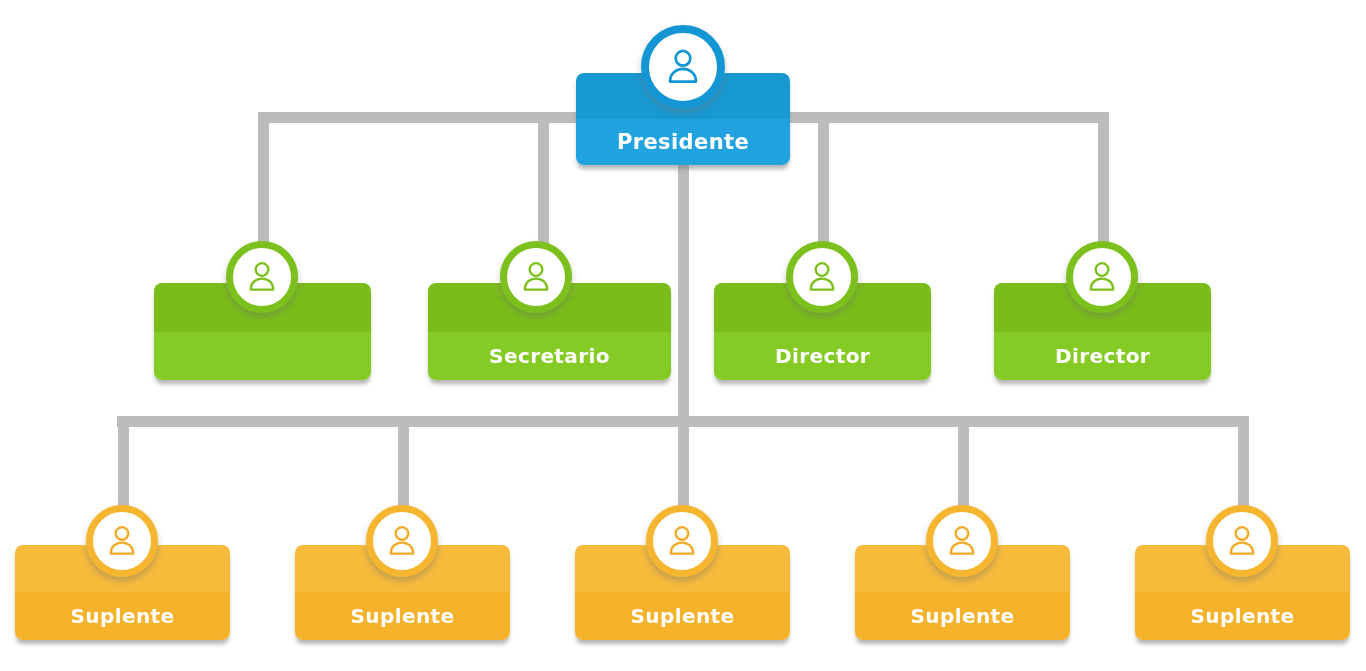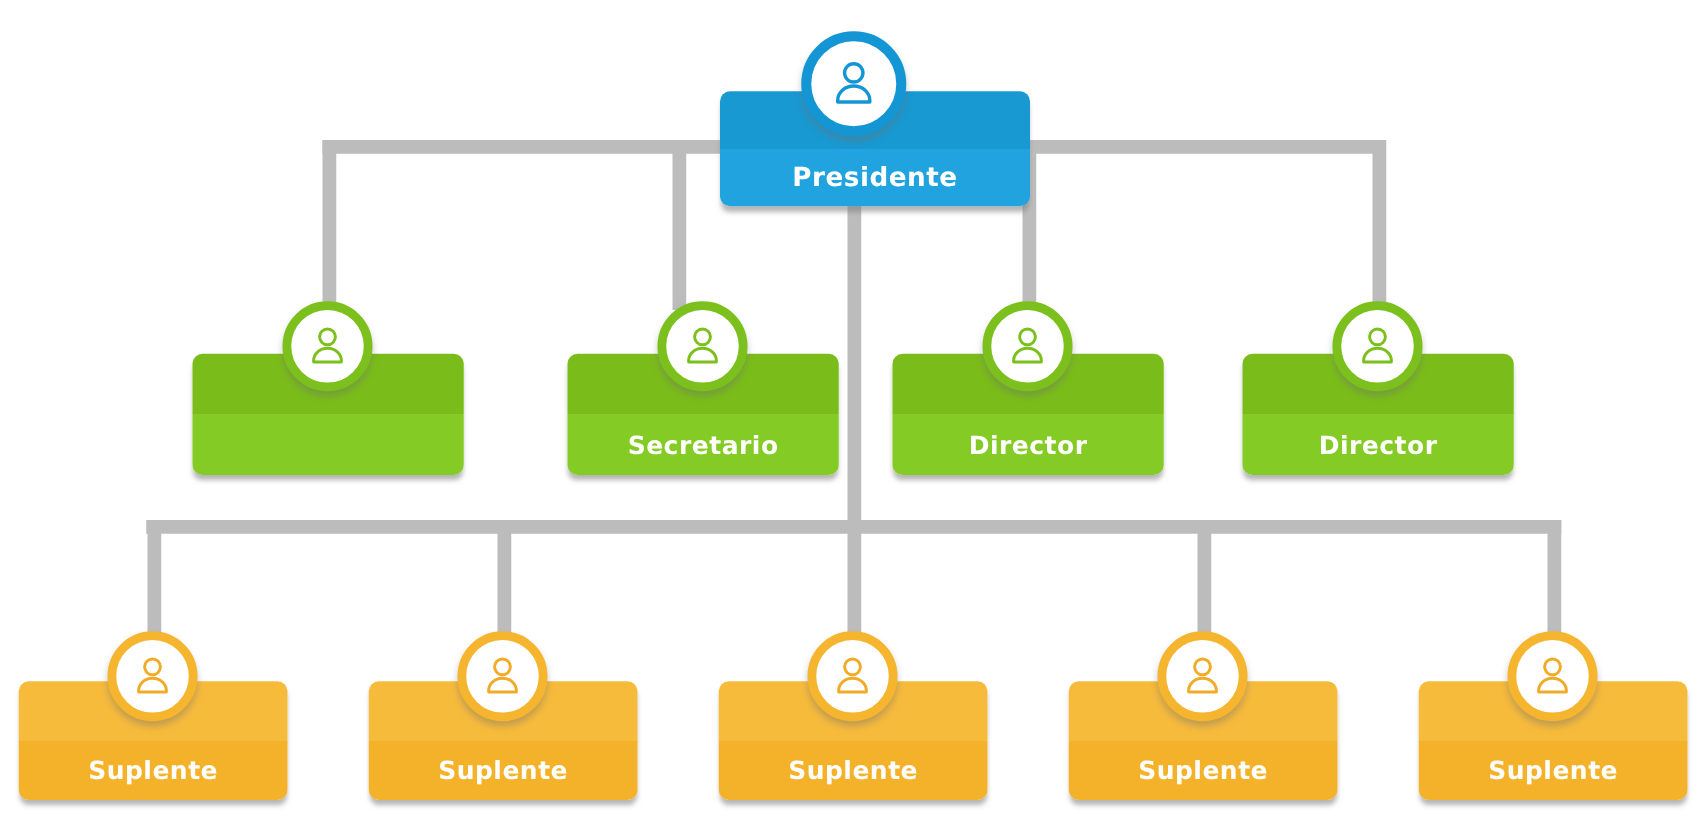"Presidente" .n-pres { width: 248px -> 214px }
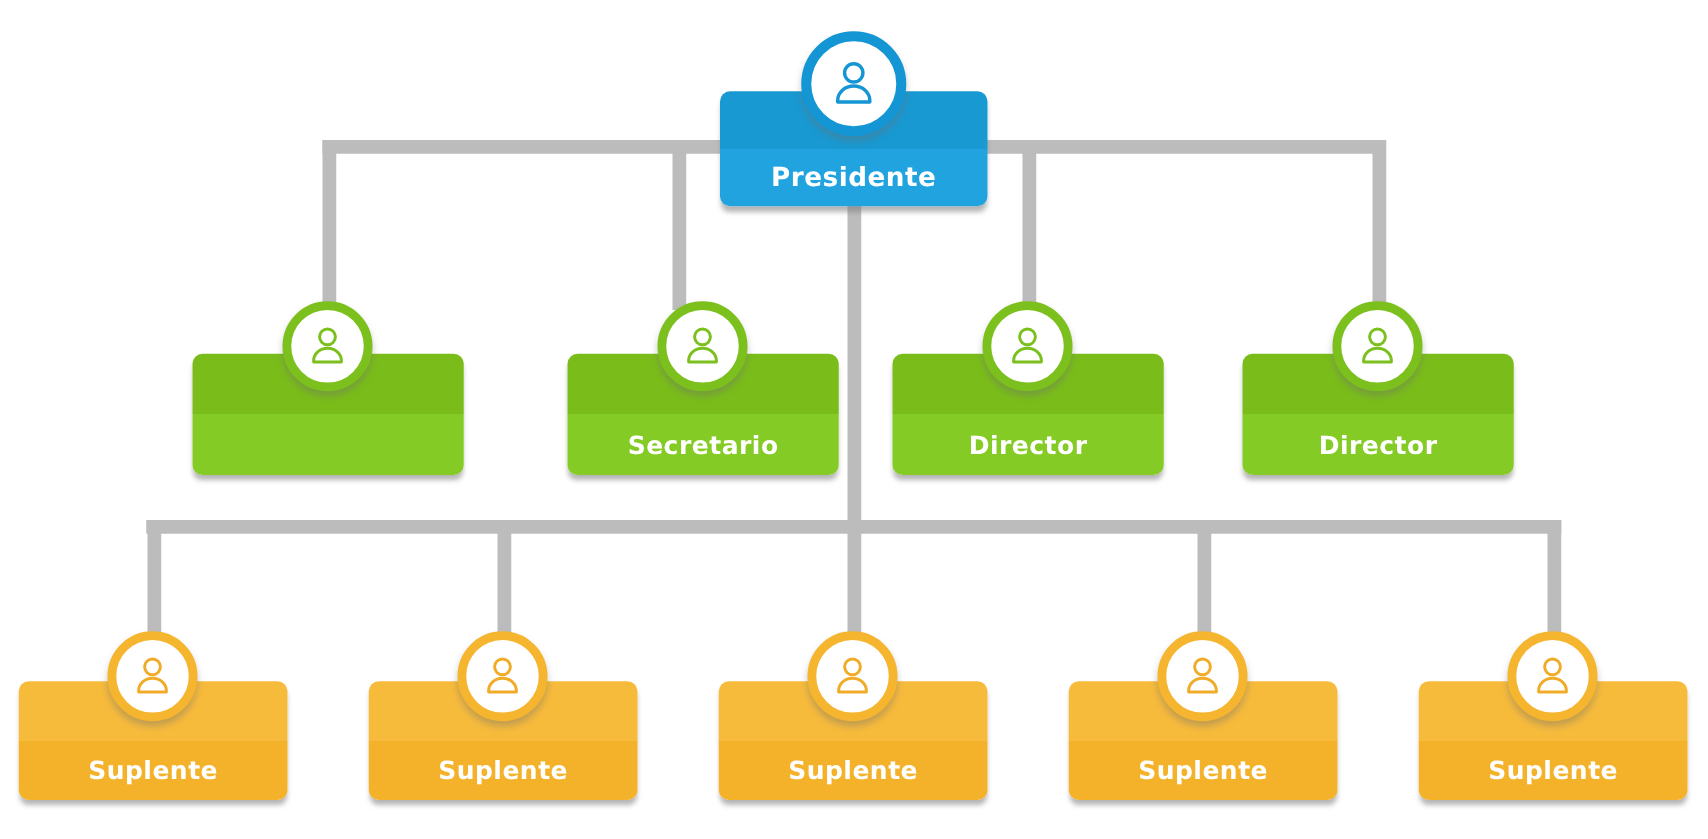"Secretario" .n-secr { left: 454px -> 428px; width: 217px -> 243px }
